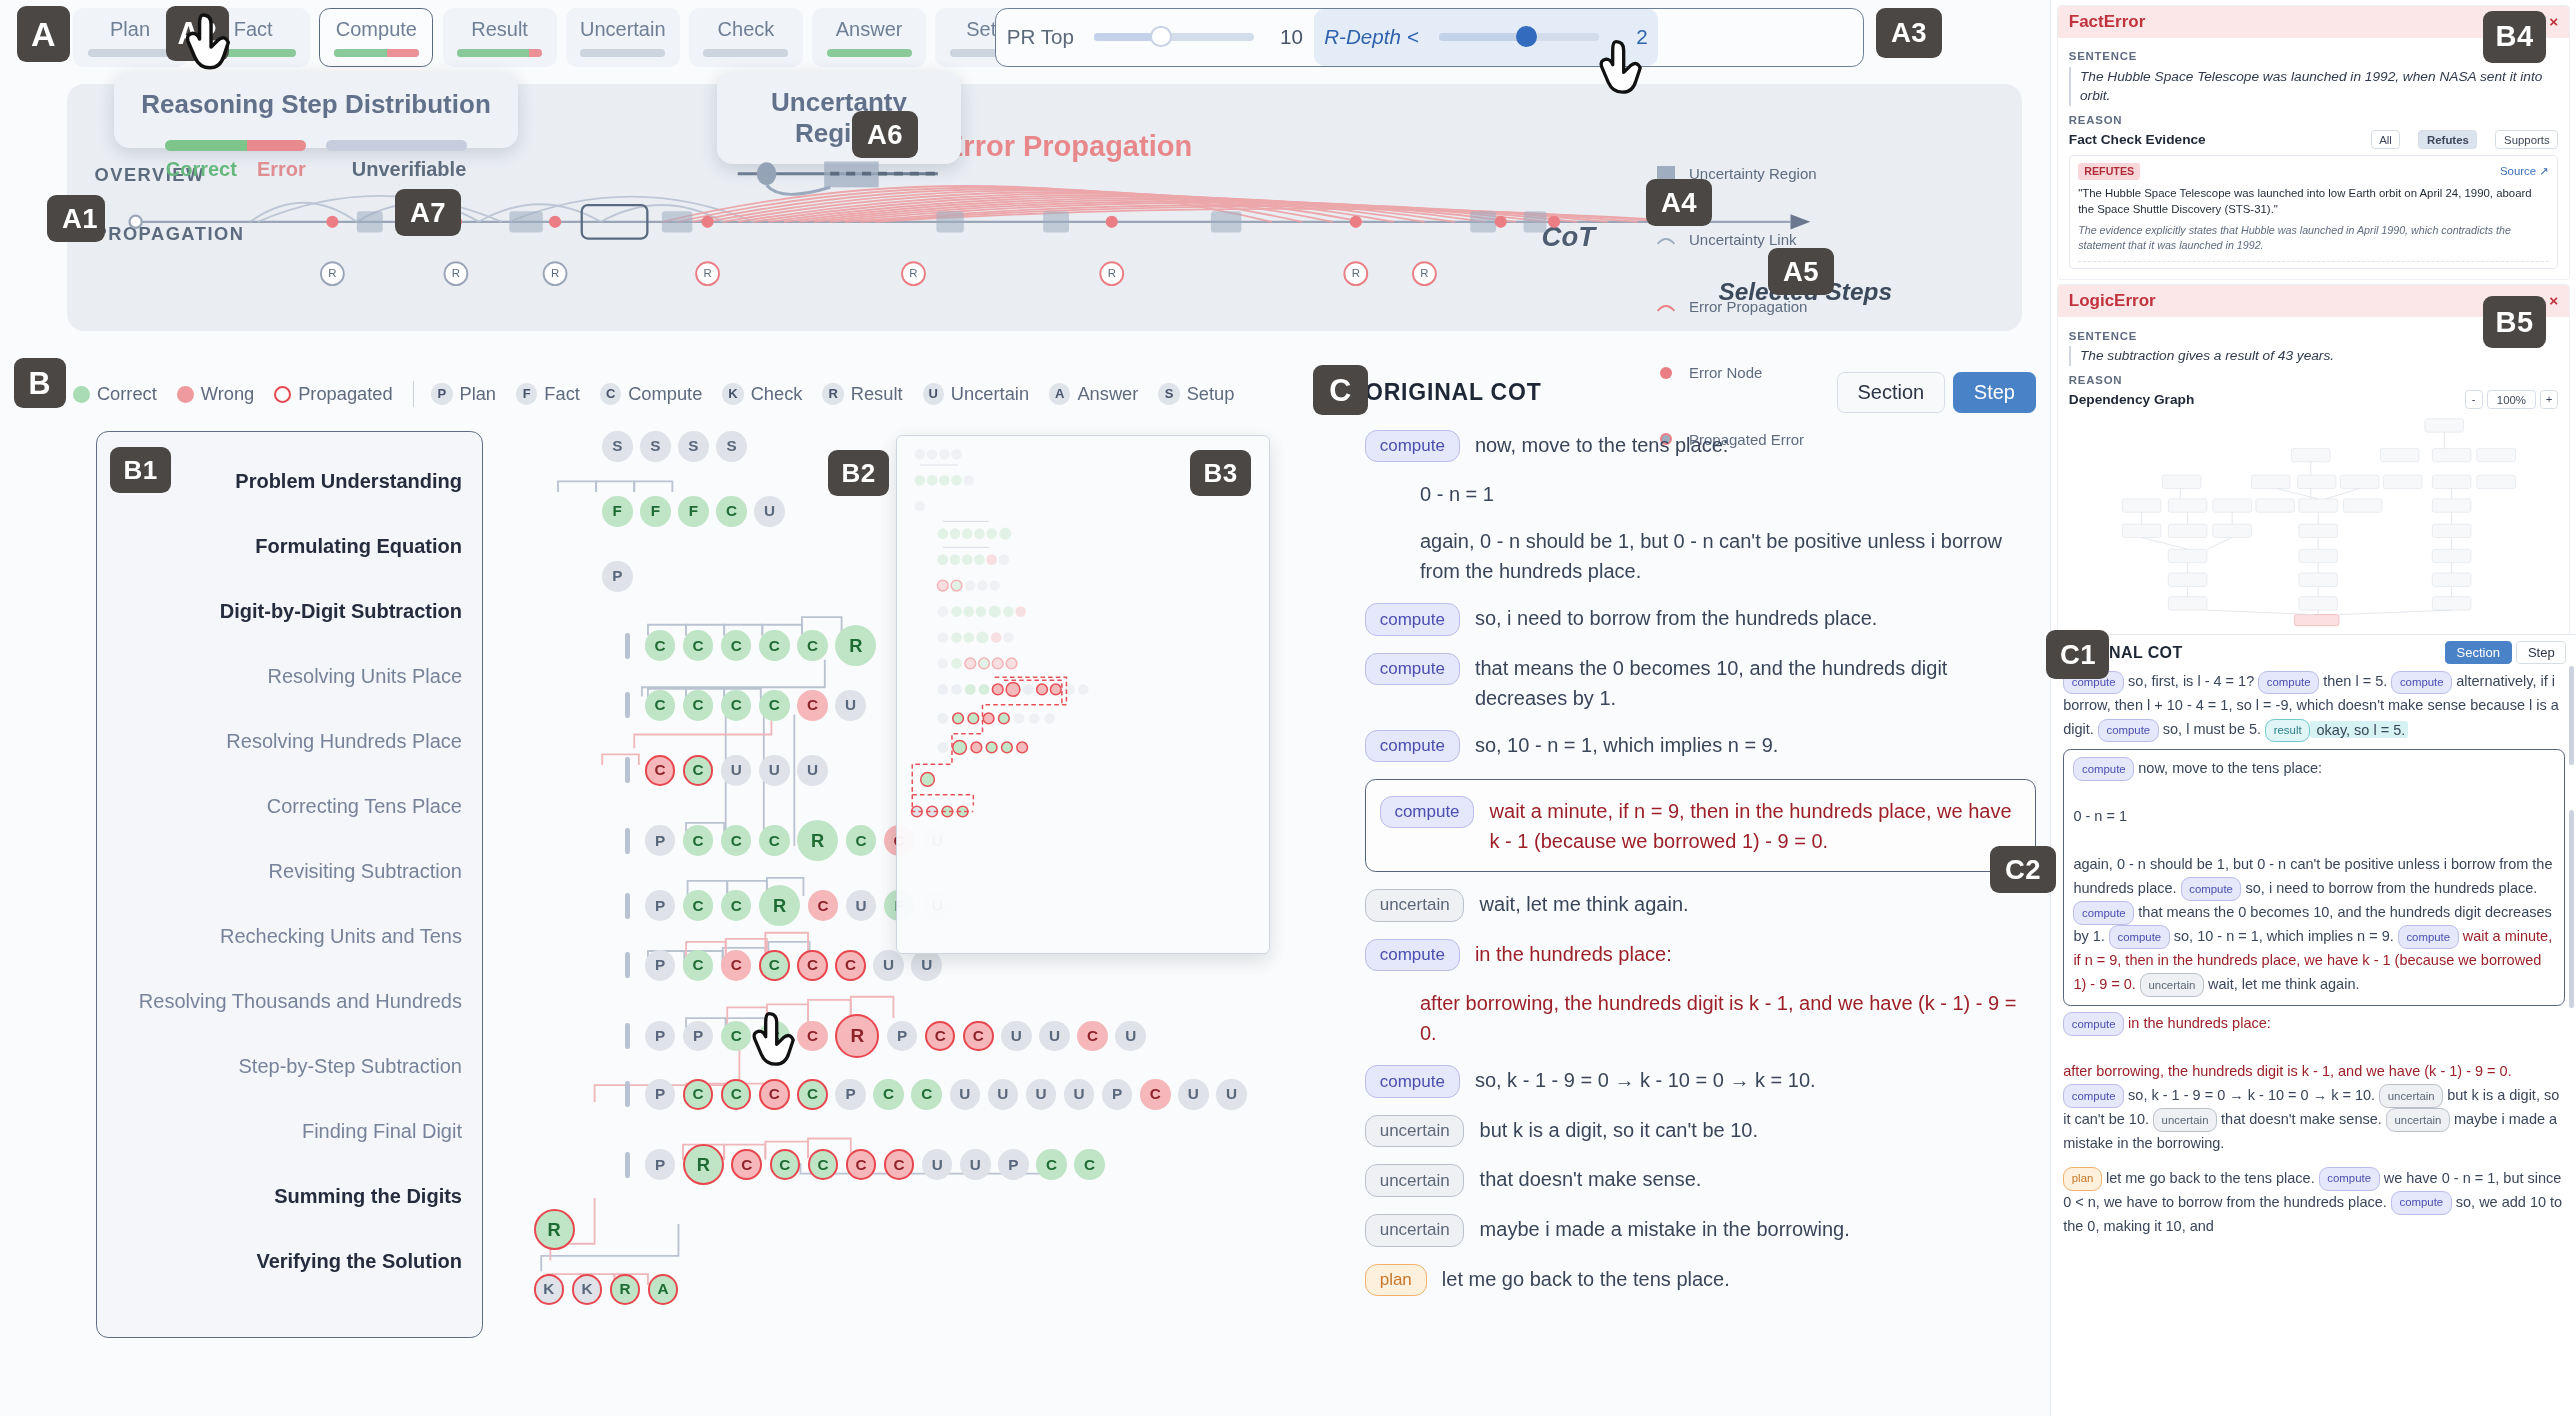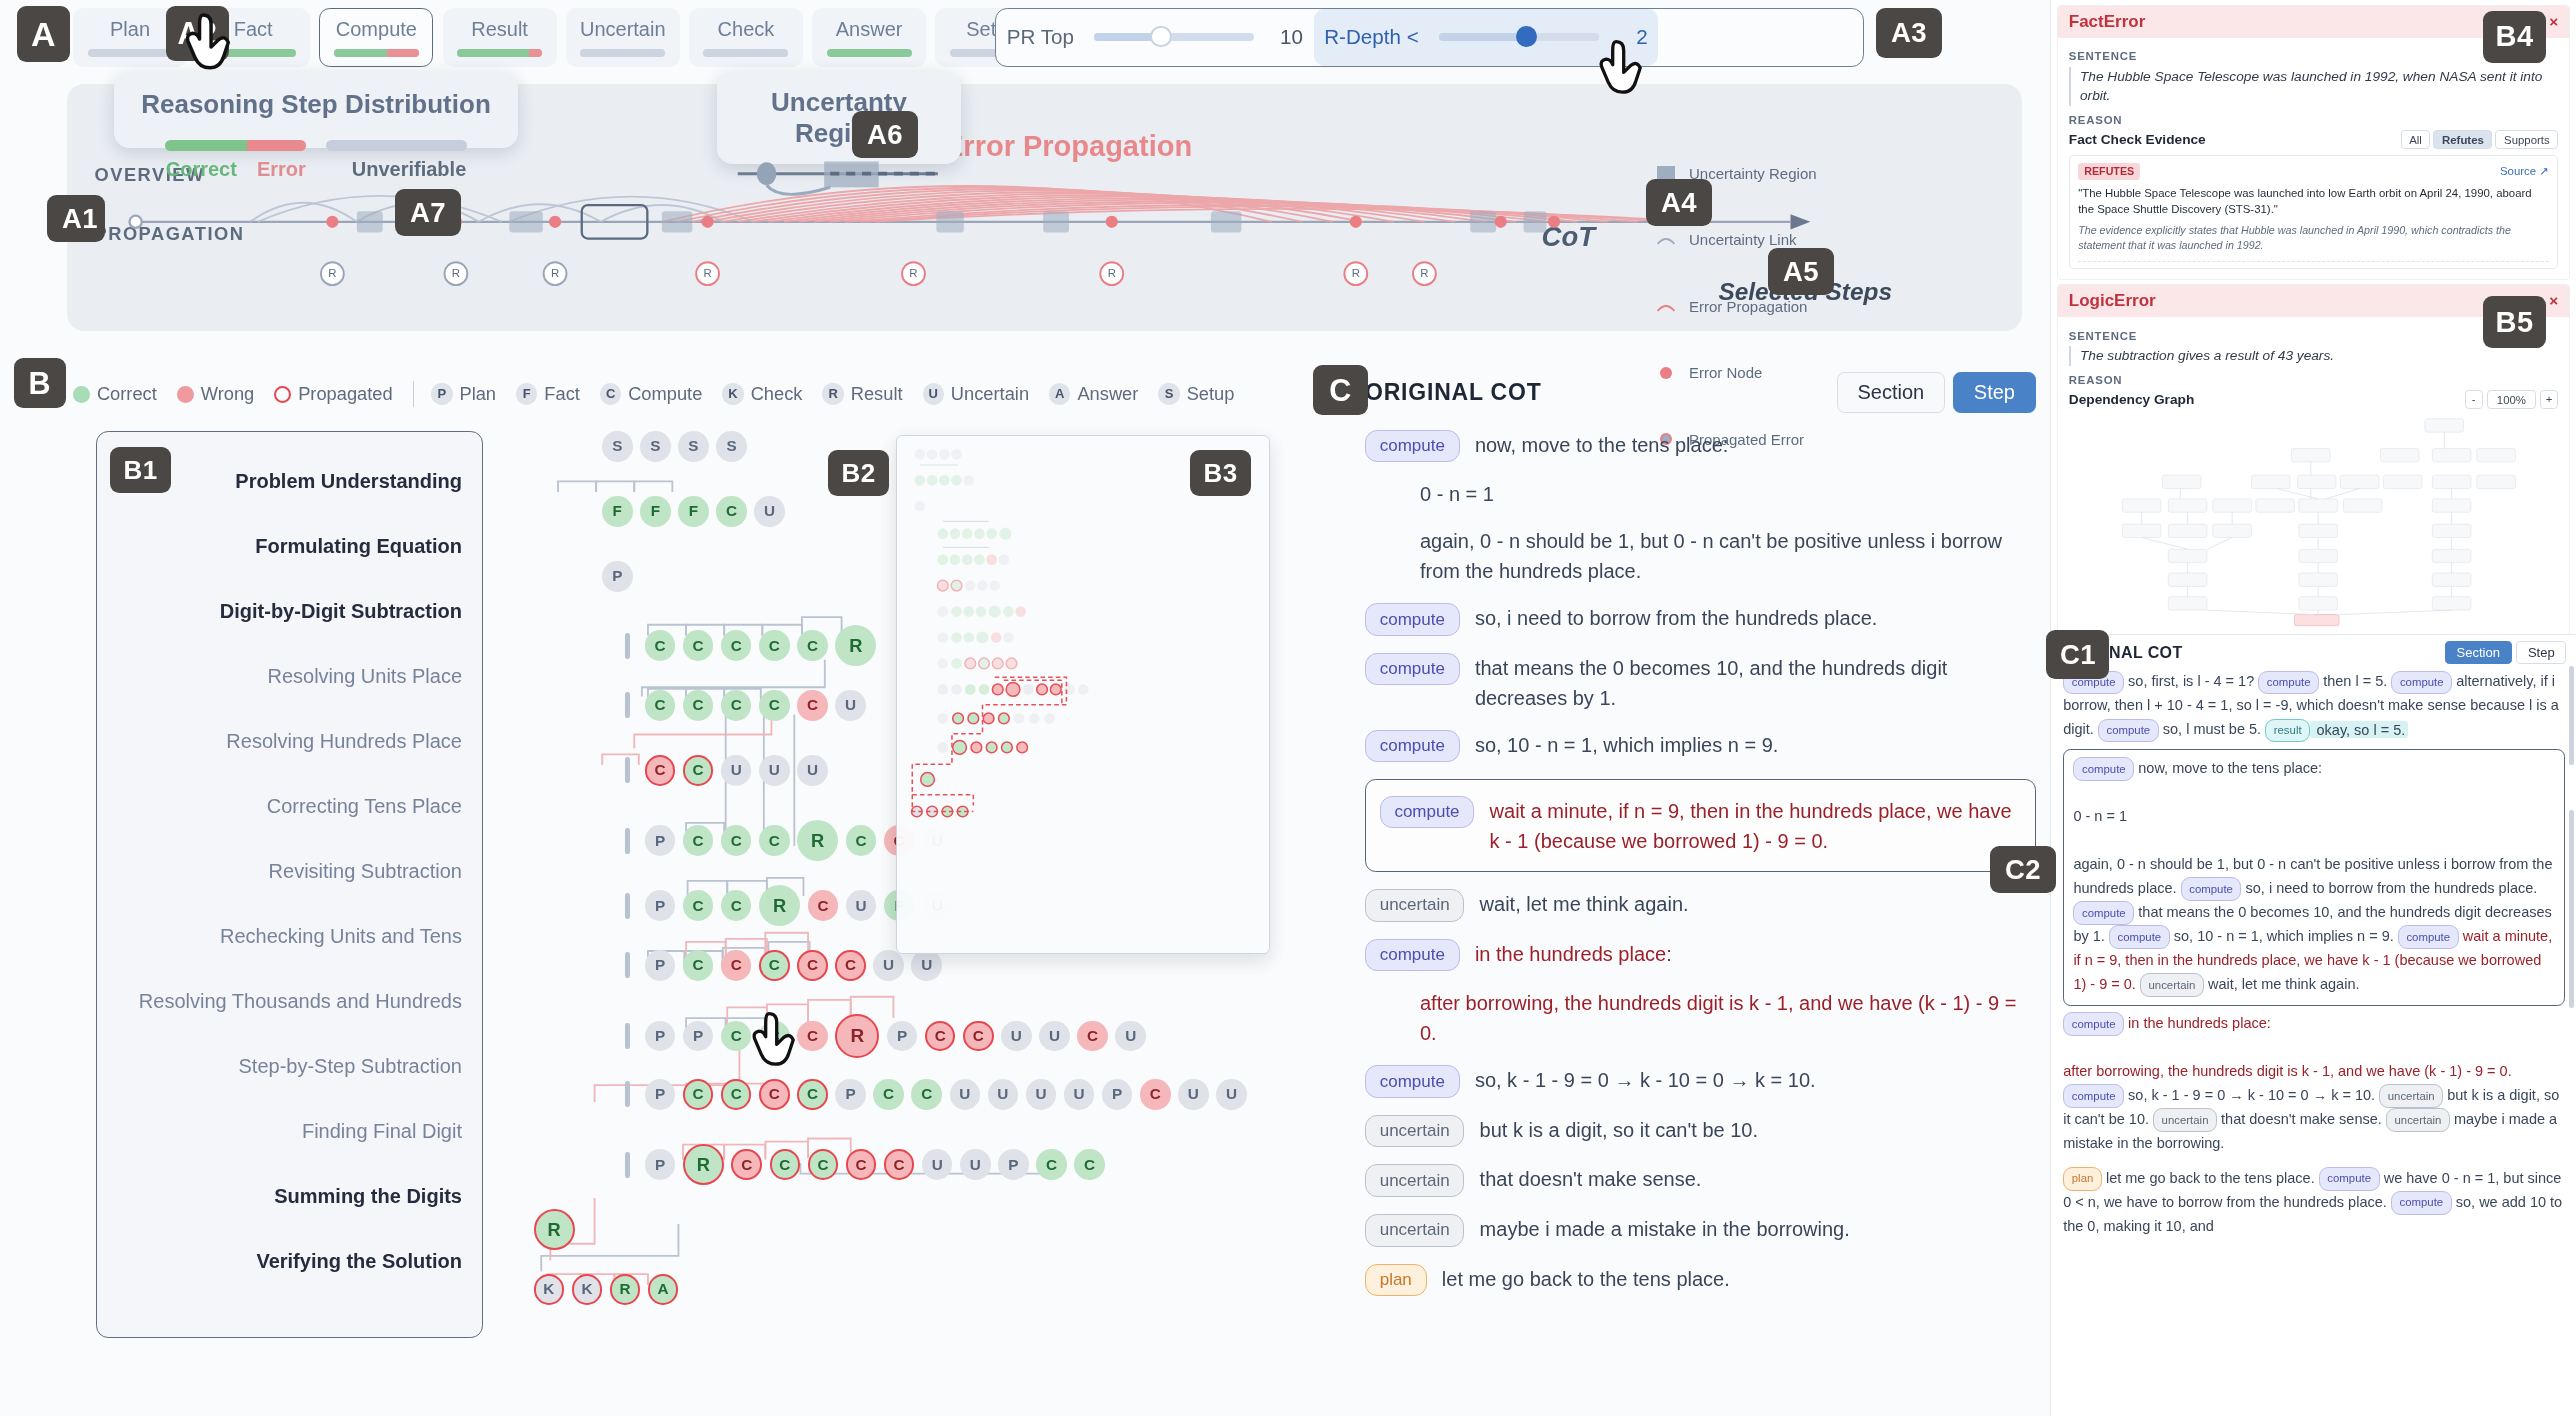"R-Depth <" .sld.active .sld-label { font-style: none -> italic }
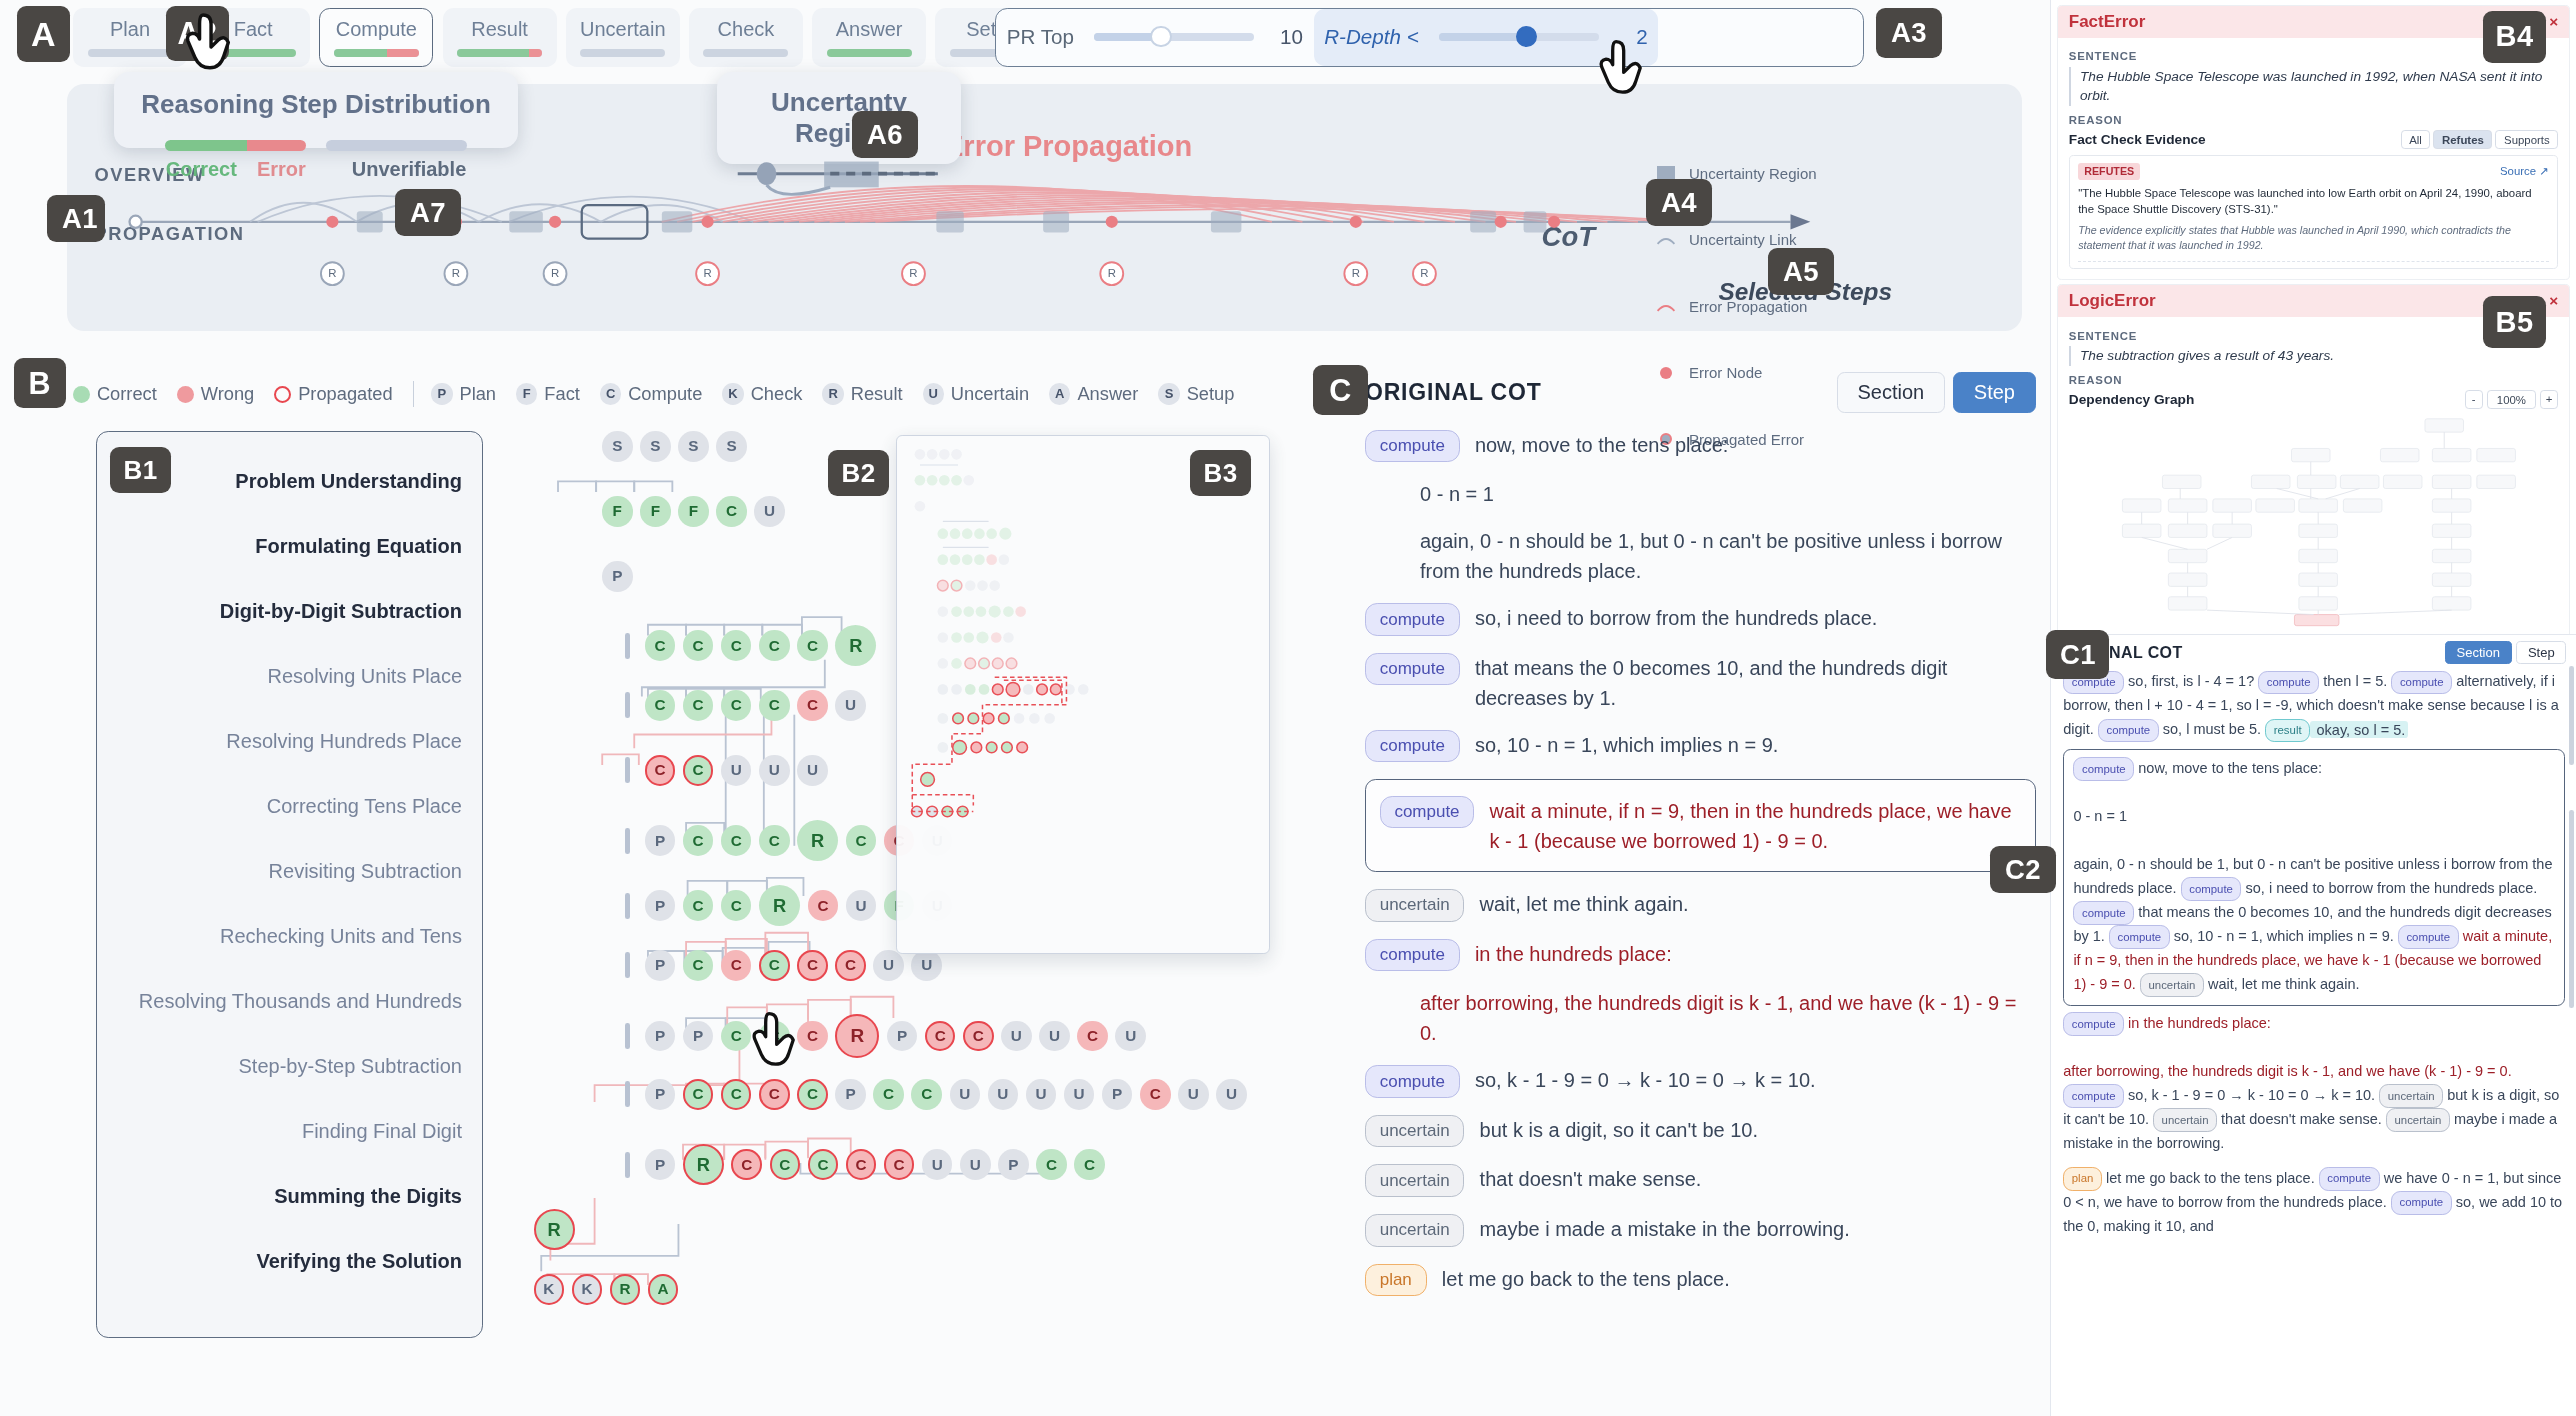"All" .pillgrp { gap: 3px -> 18px }
